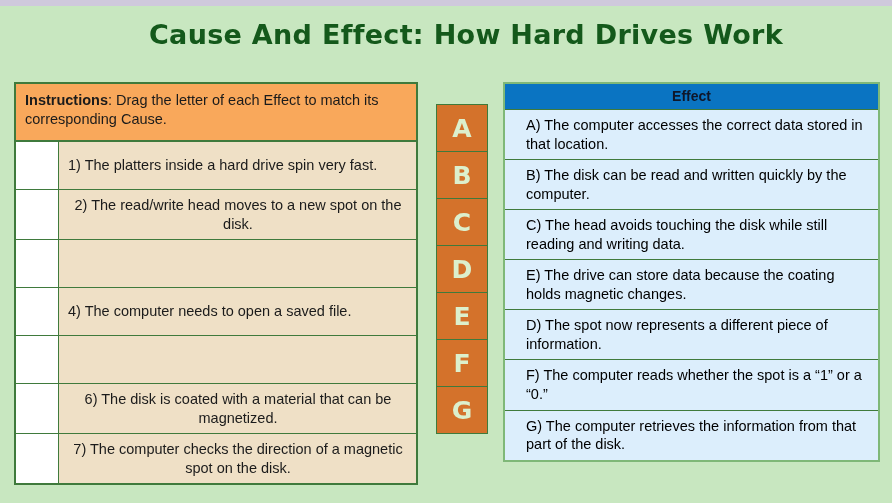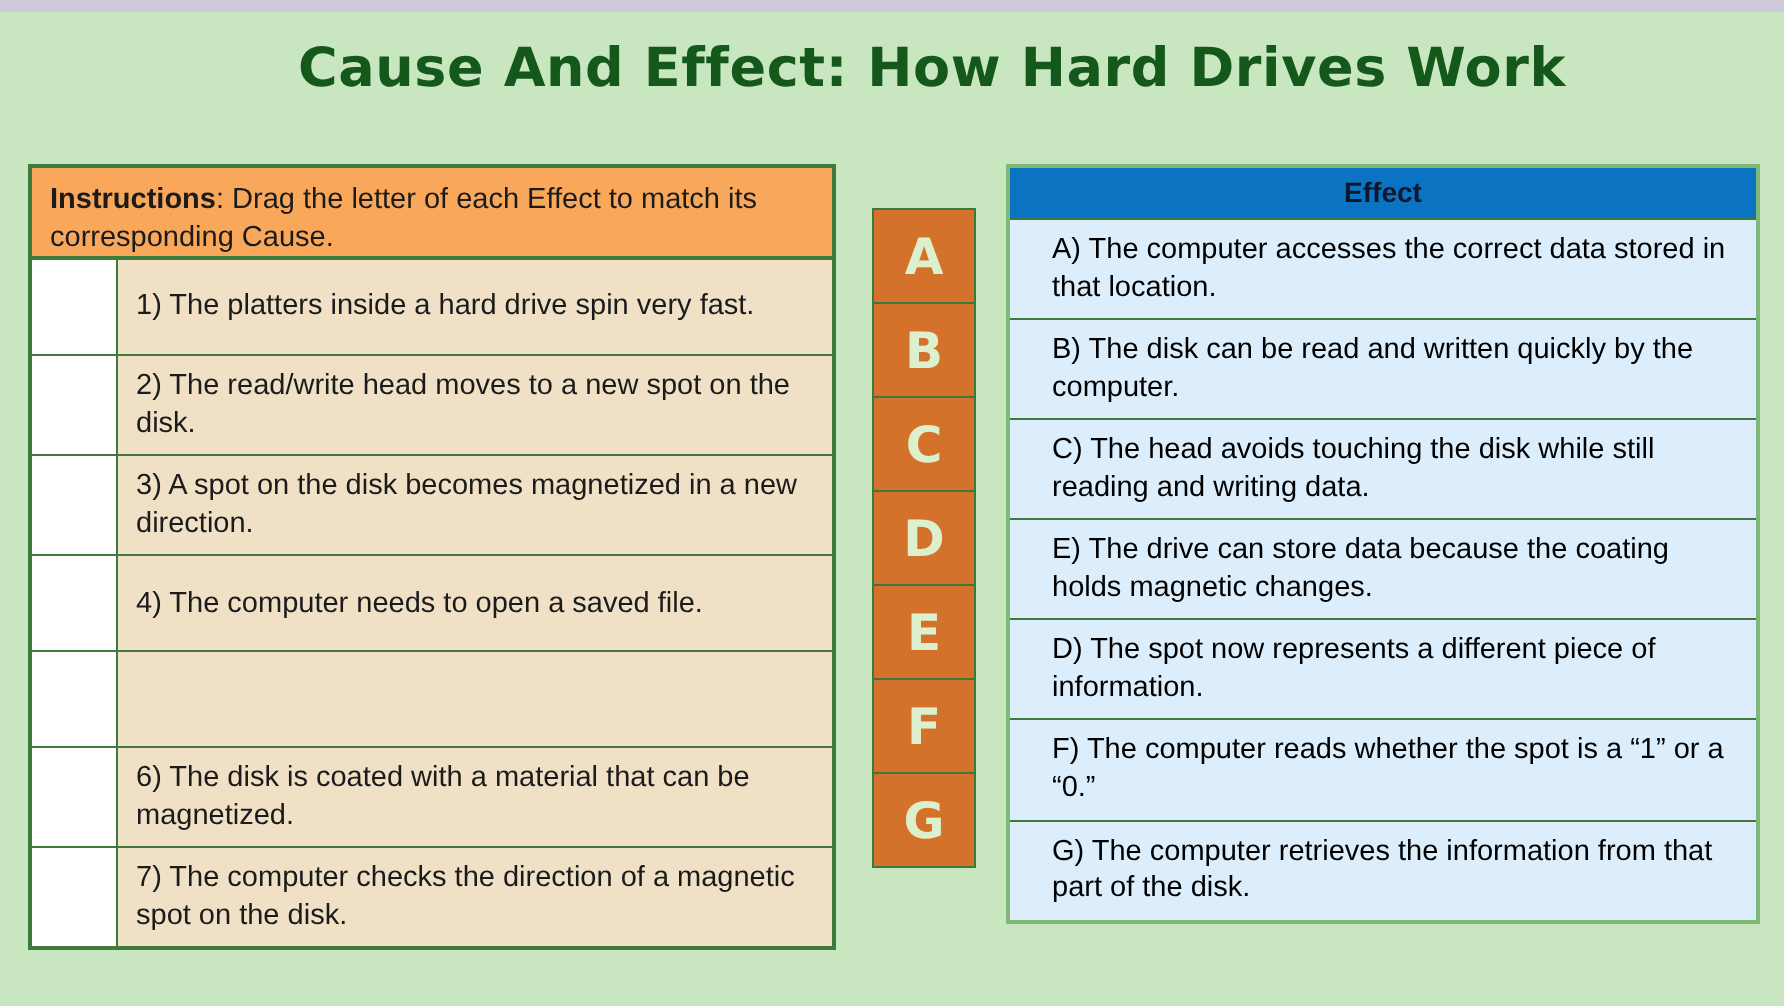"Instructions: Drag the letter of" .instructions { padding: 7px 9px 0 9px -> 7px 9px 12px 9px }
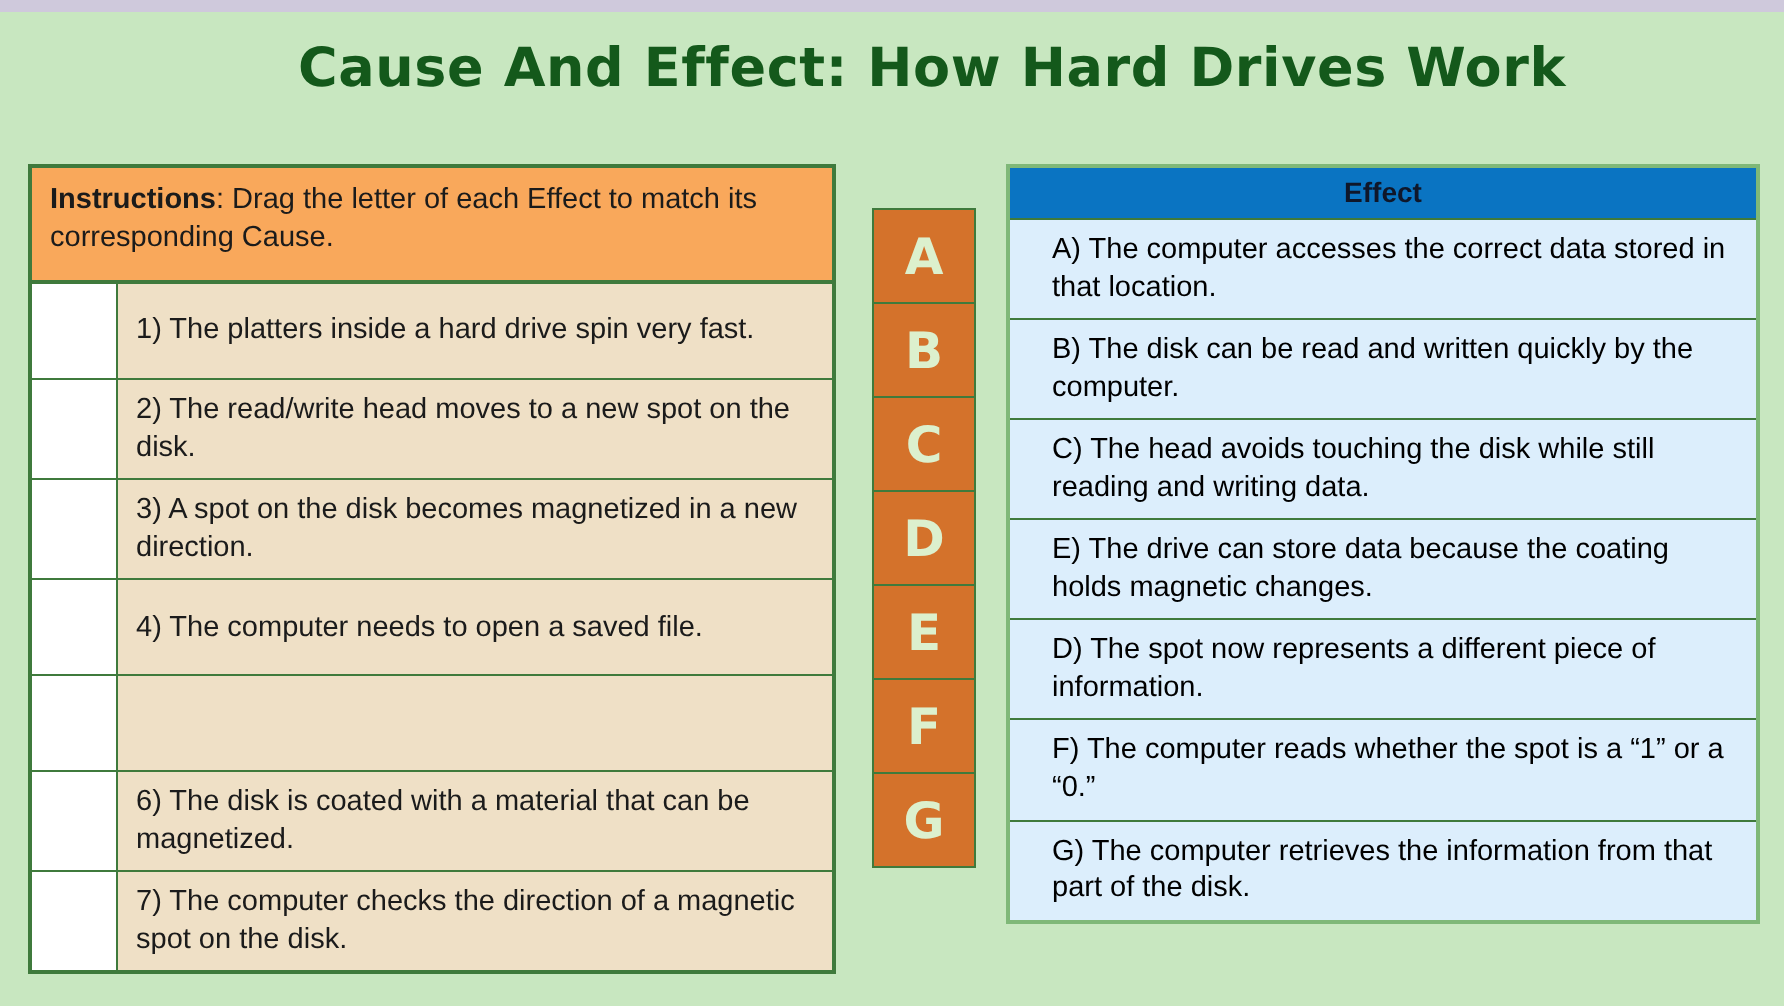"1) The platters inside a" .cause-row { text-align: none -> center }
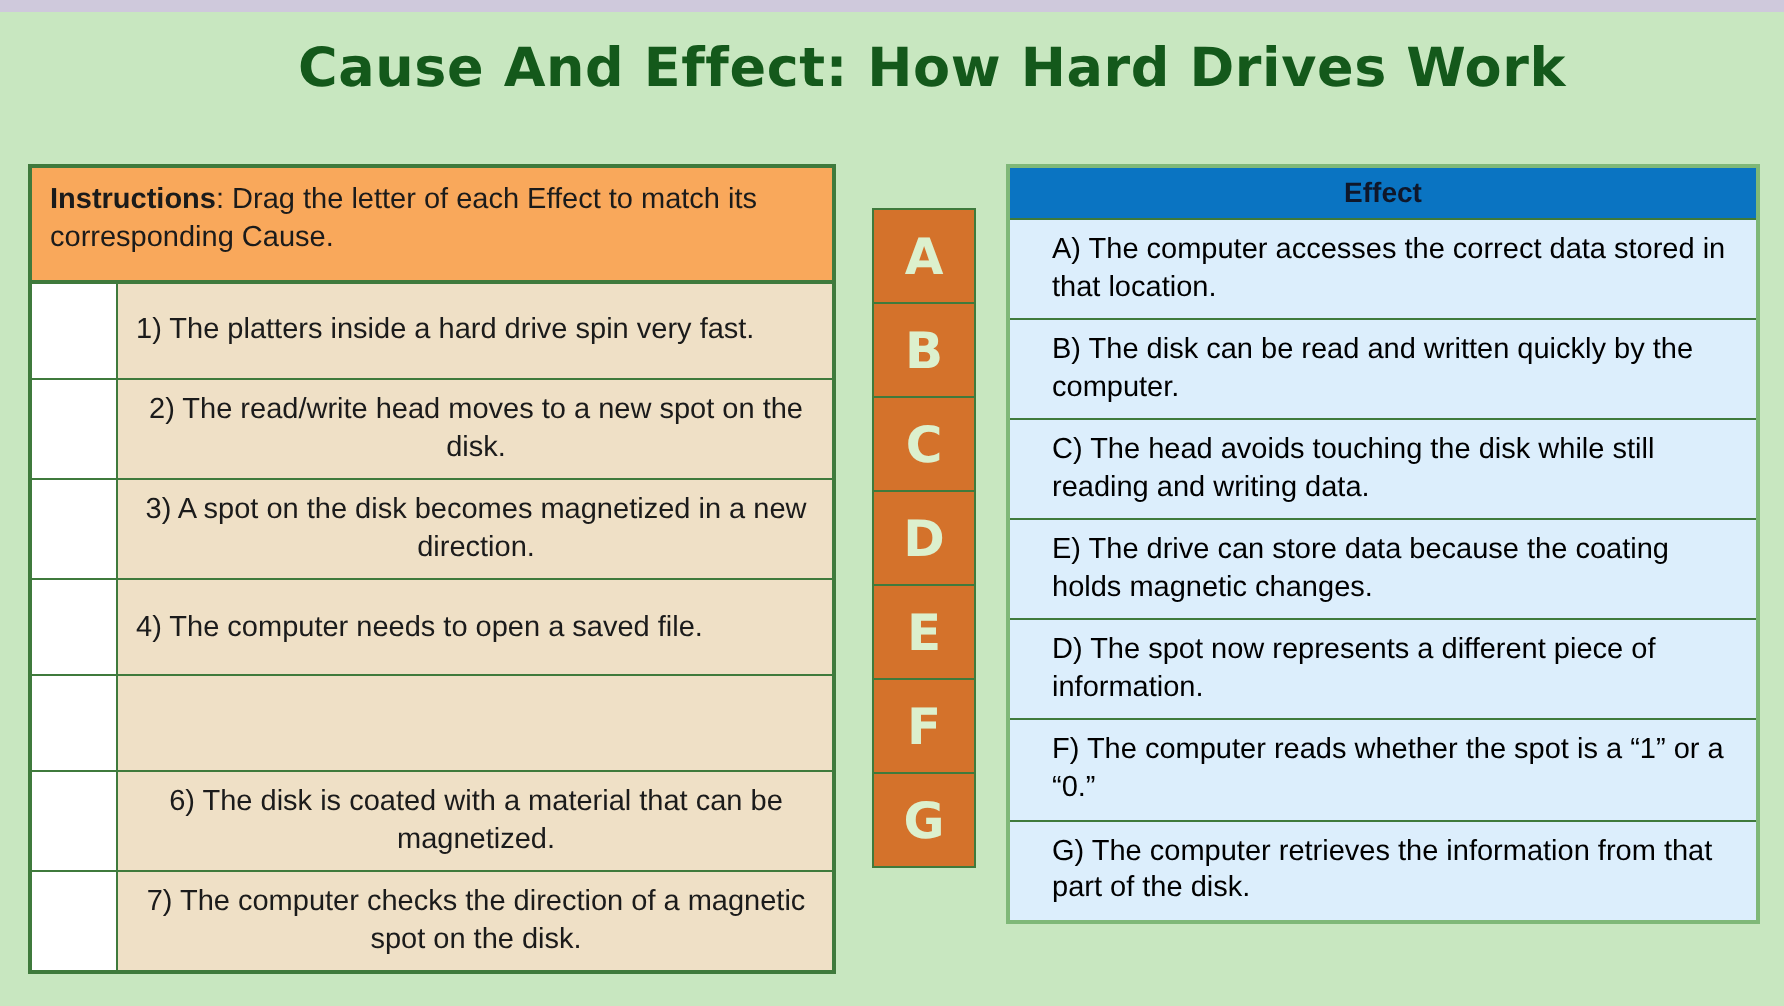"3) A spot on the" div.cause-text { html: <div>3) A spot on the disk becomes magnetized in a new direction.</div> -> none }
